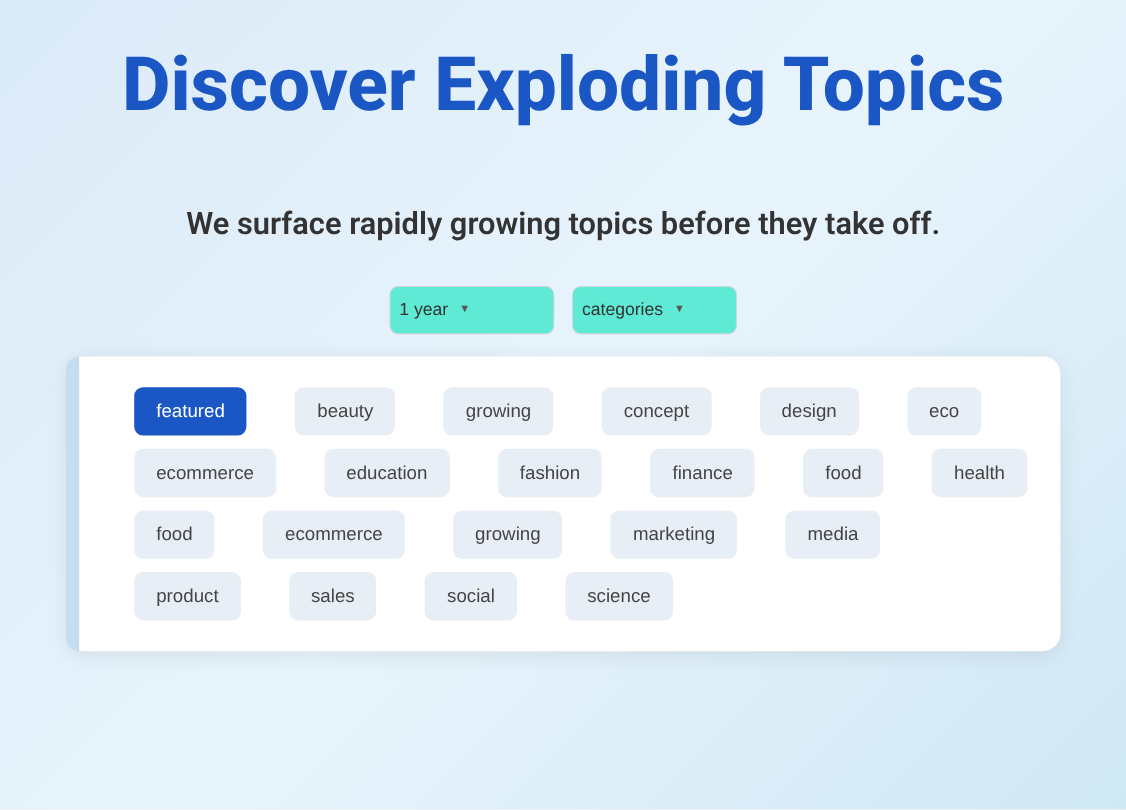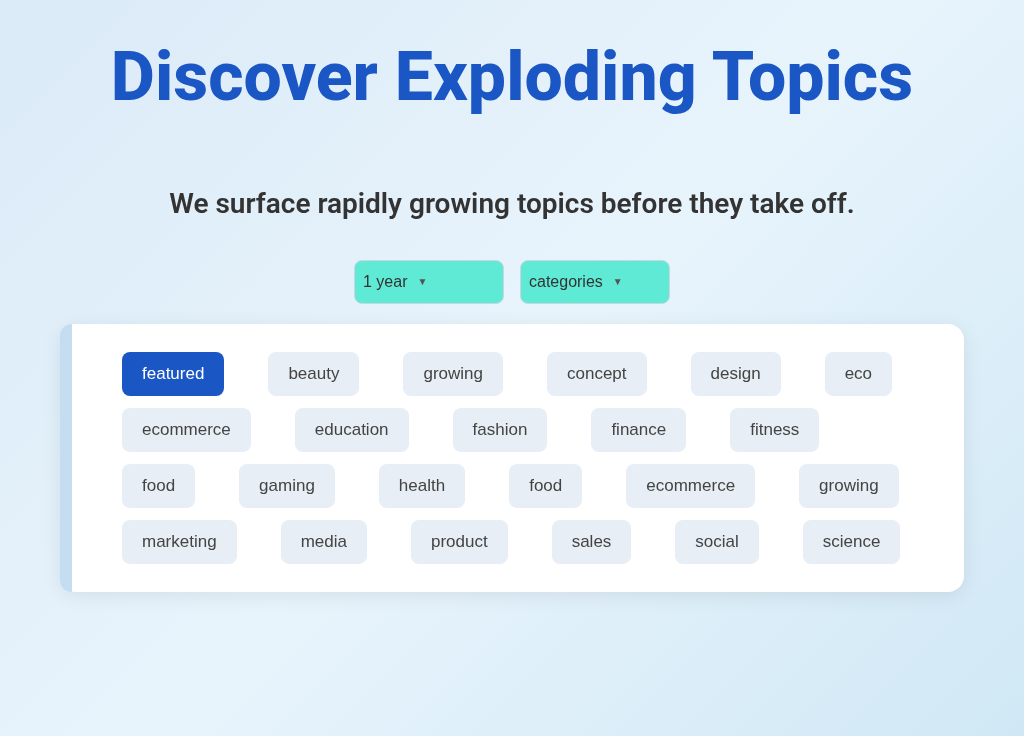"fitness" button.category-tag { html: <button>fitness</button> -> none }
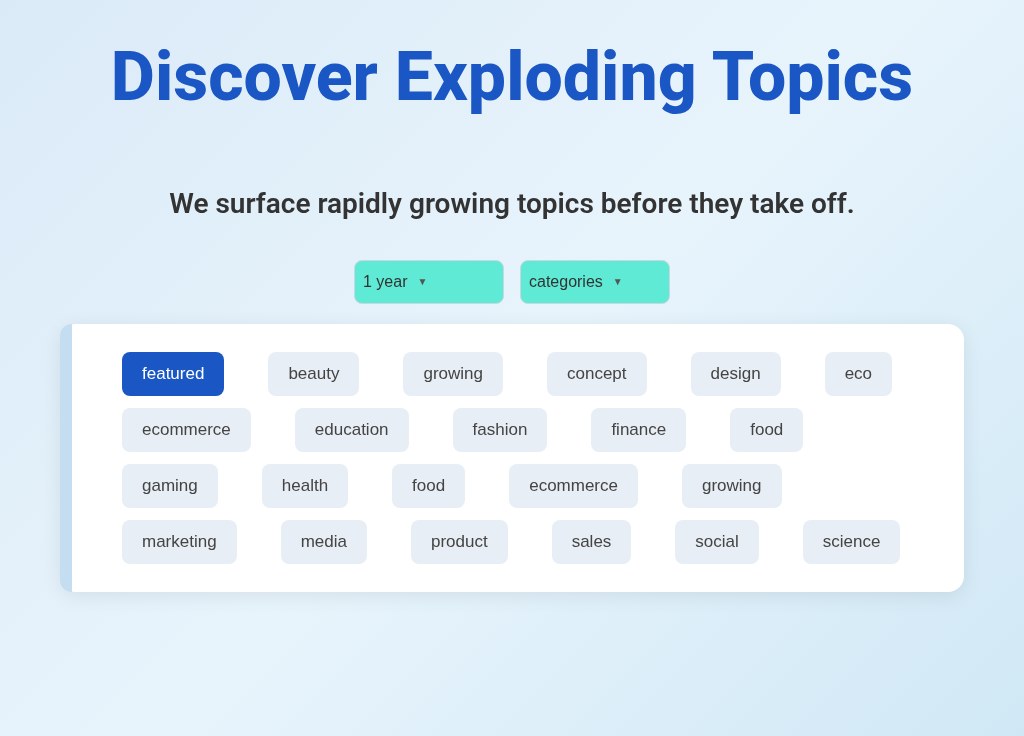"gaming" button.category-tag { html: <button>gaming</button> -> none }
